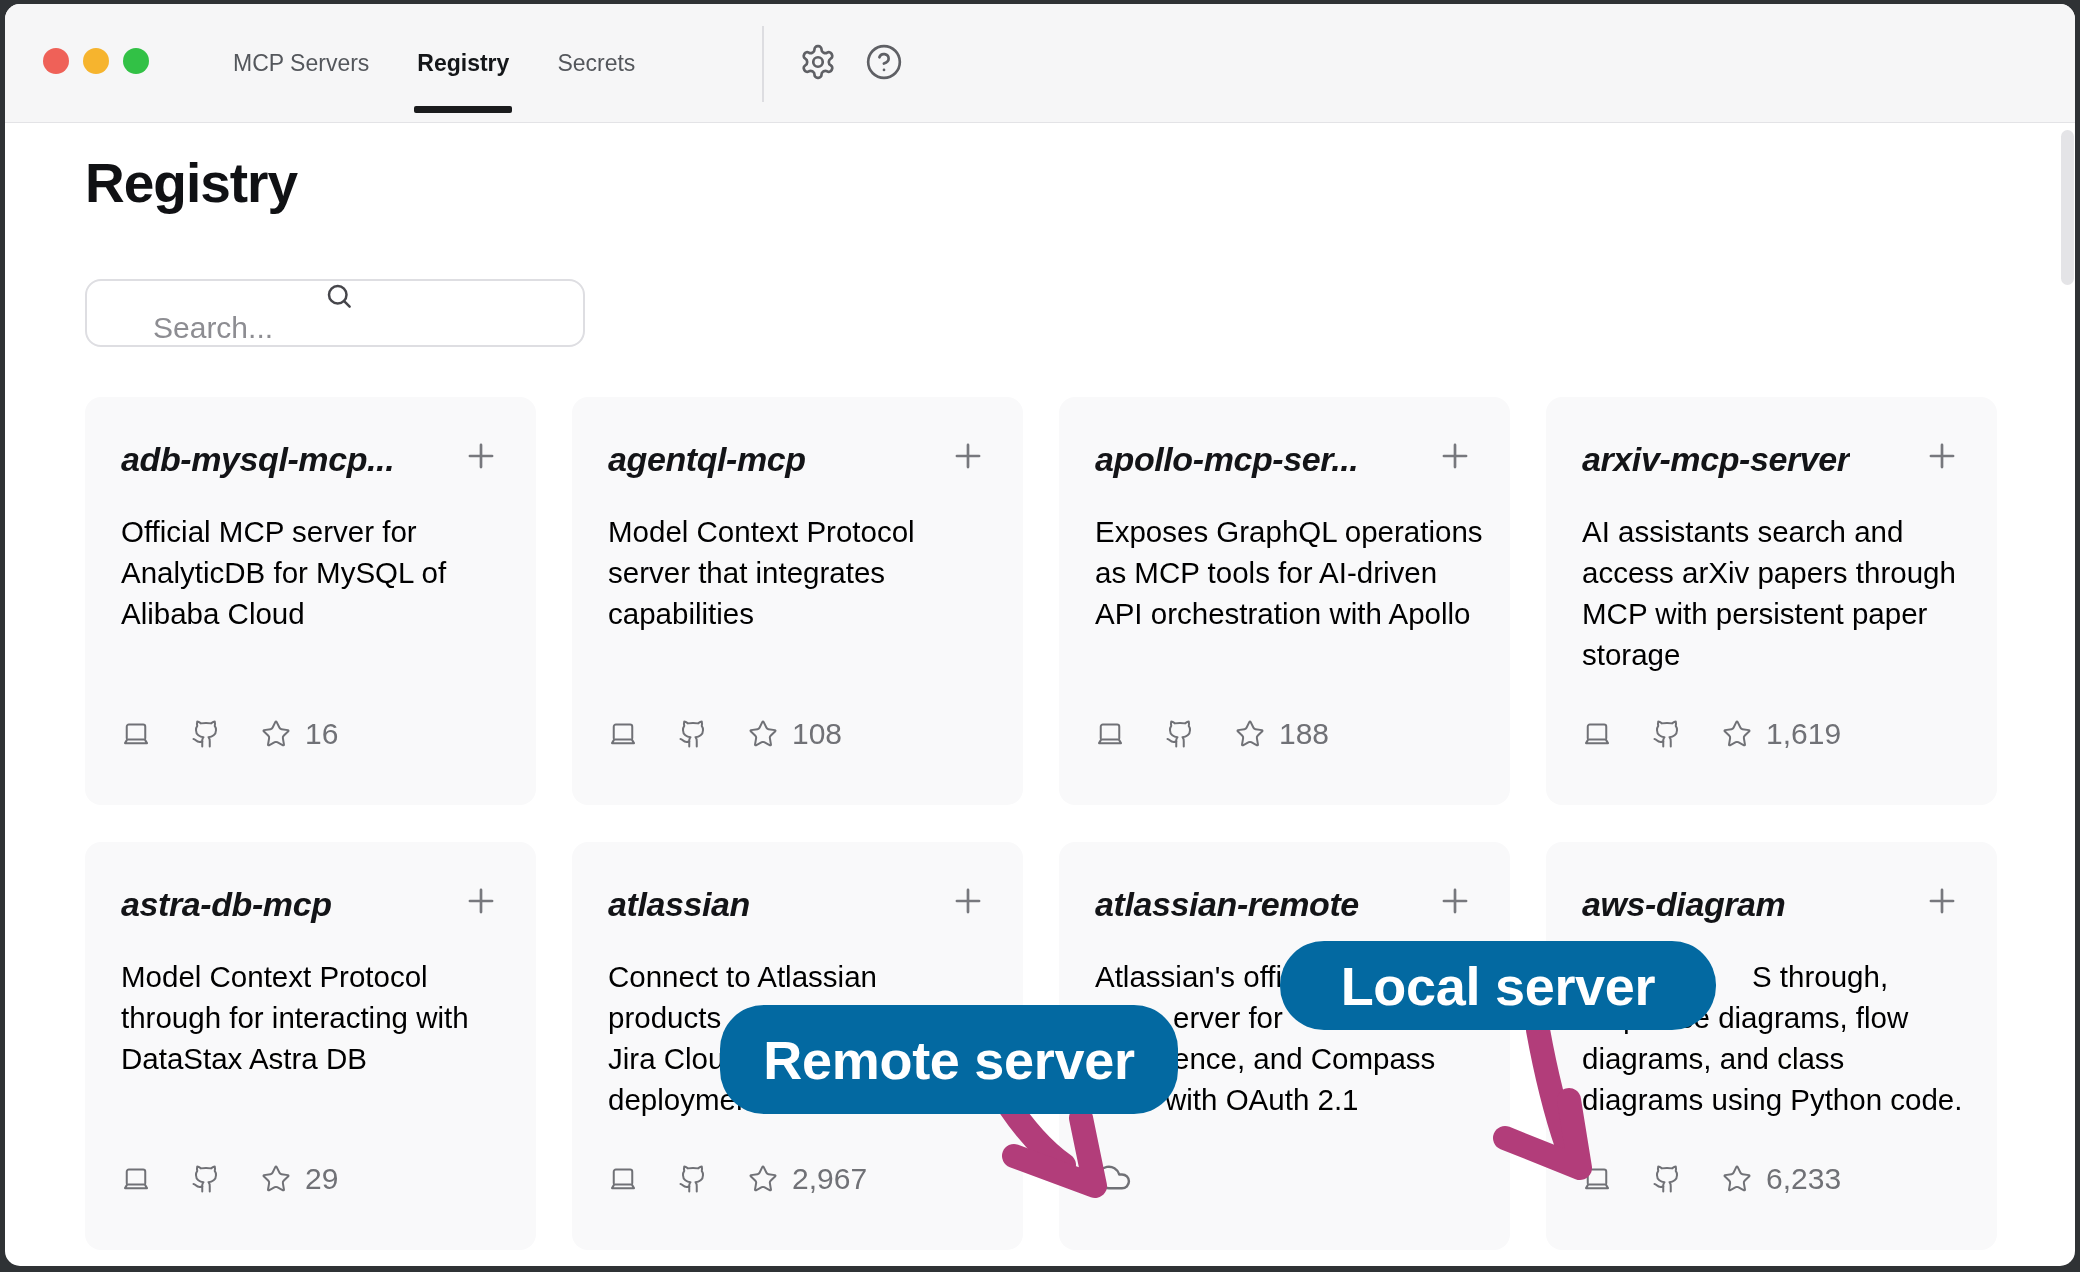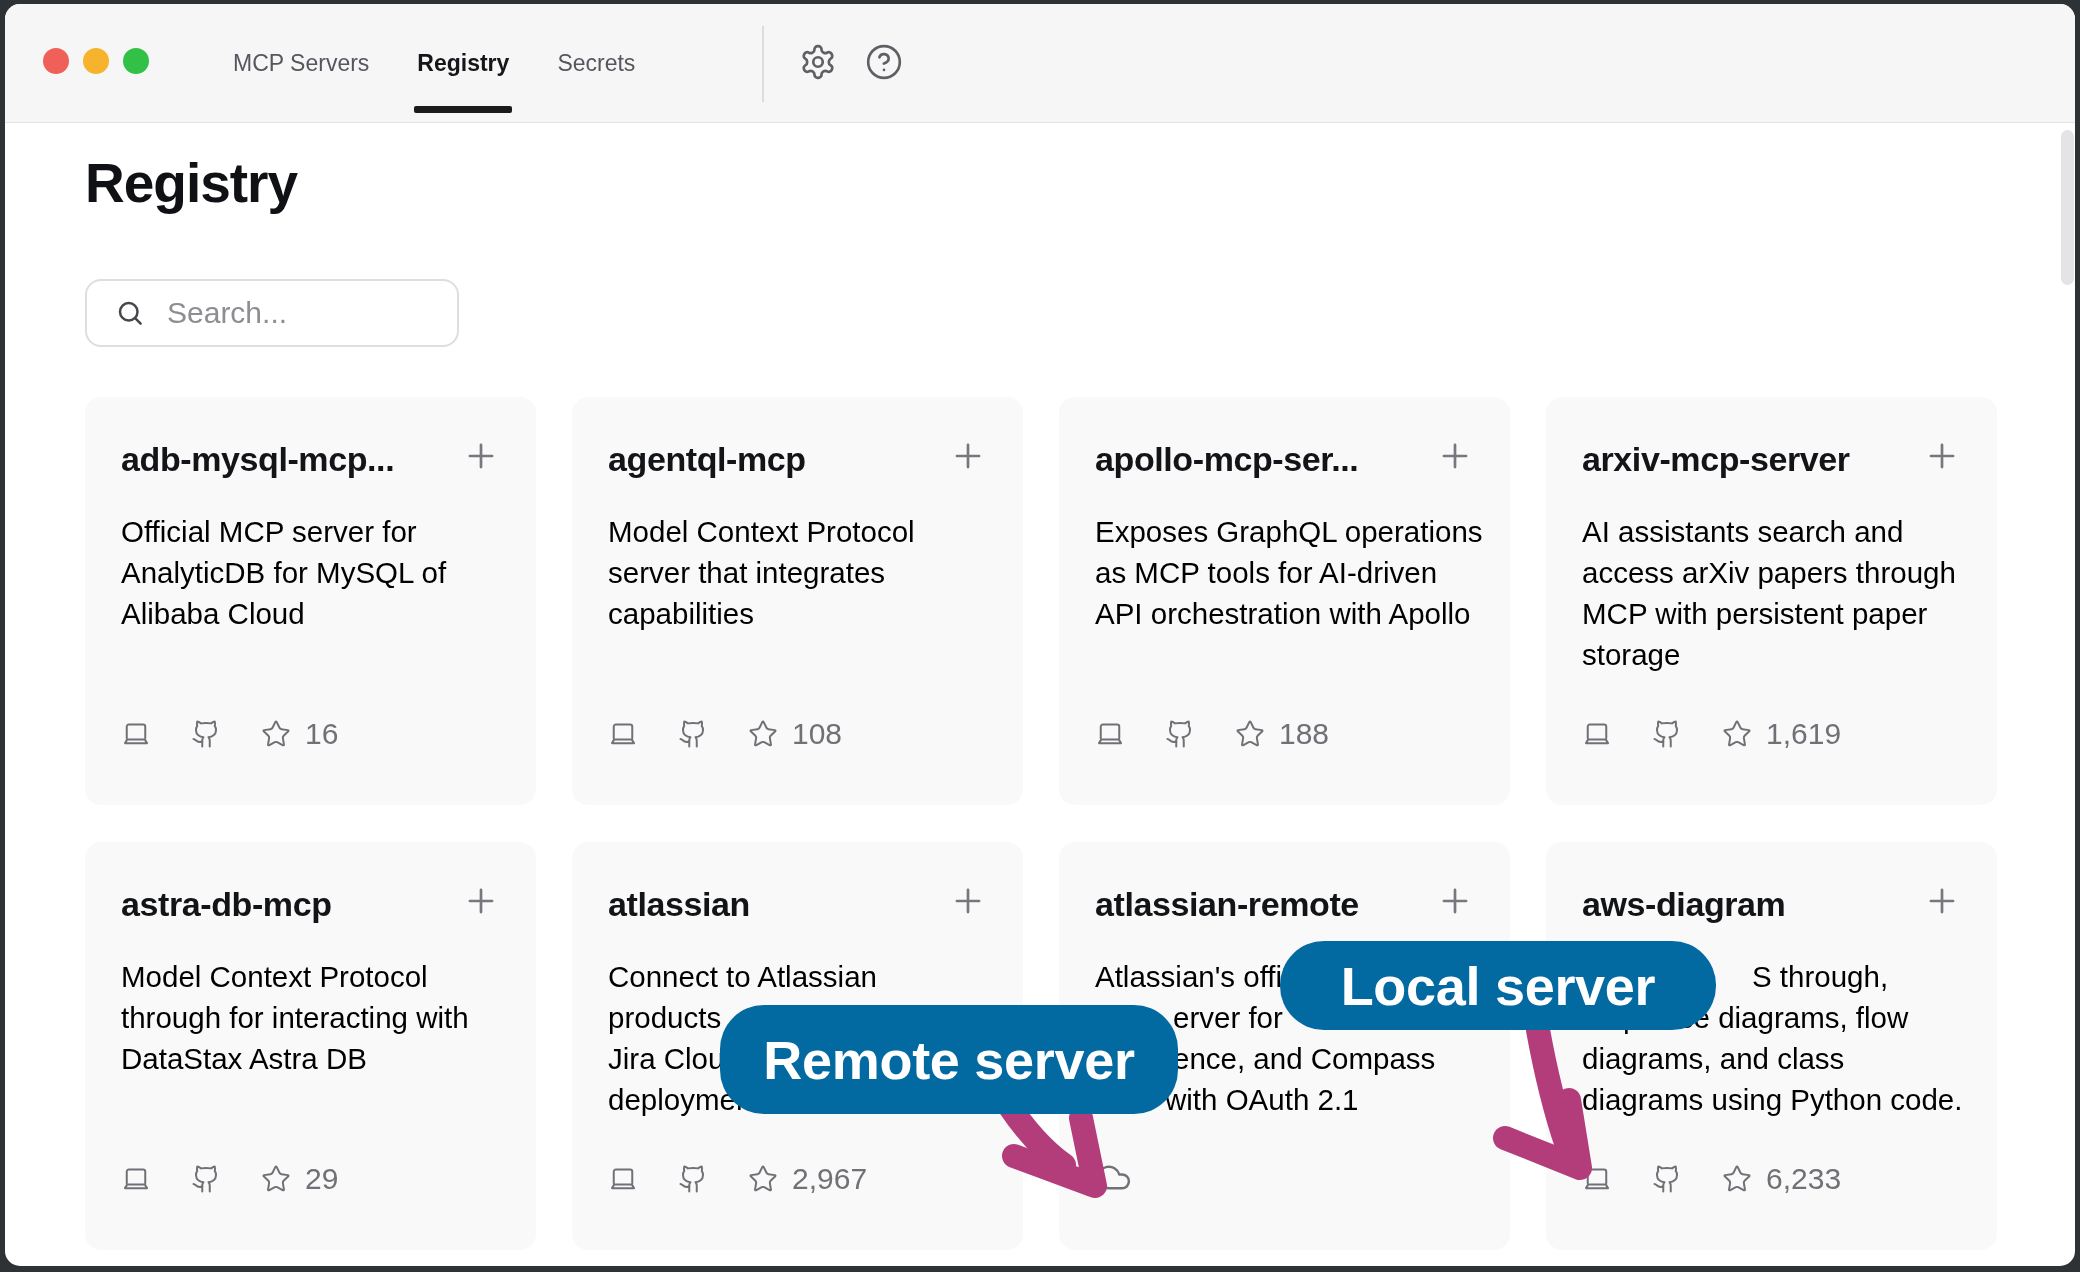"Search..." .search { flex-direction: none -> column; width: 374px -> 500px }
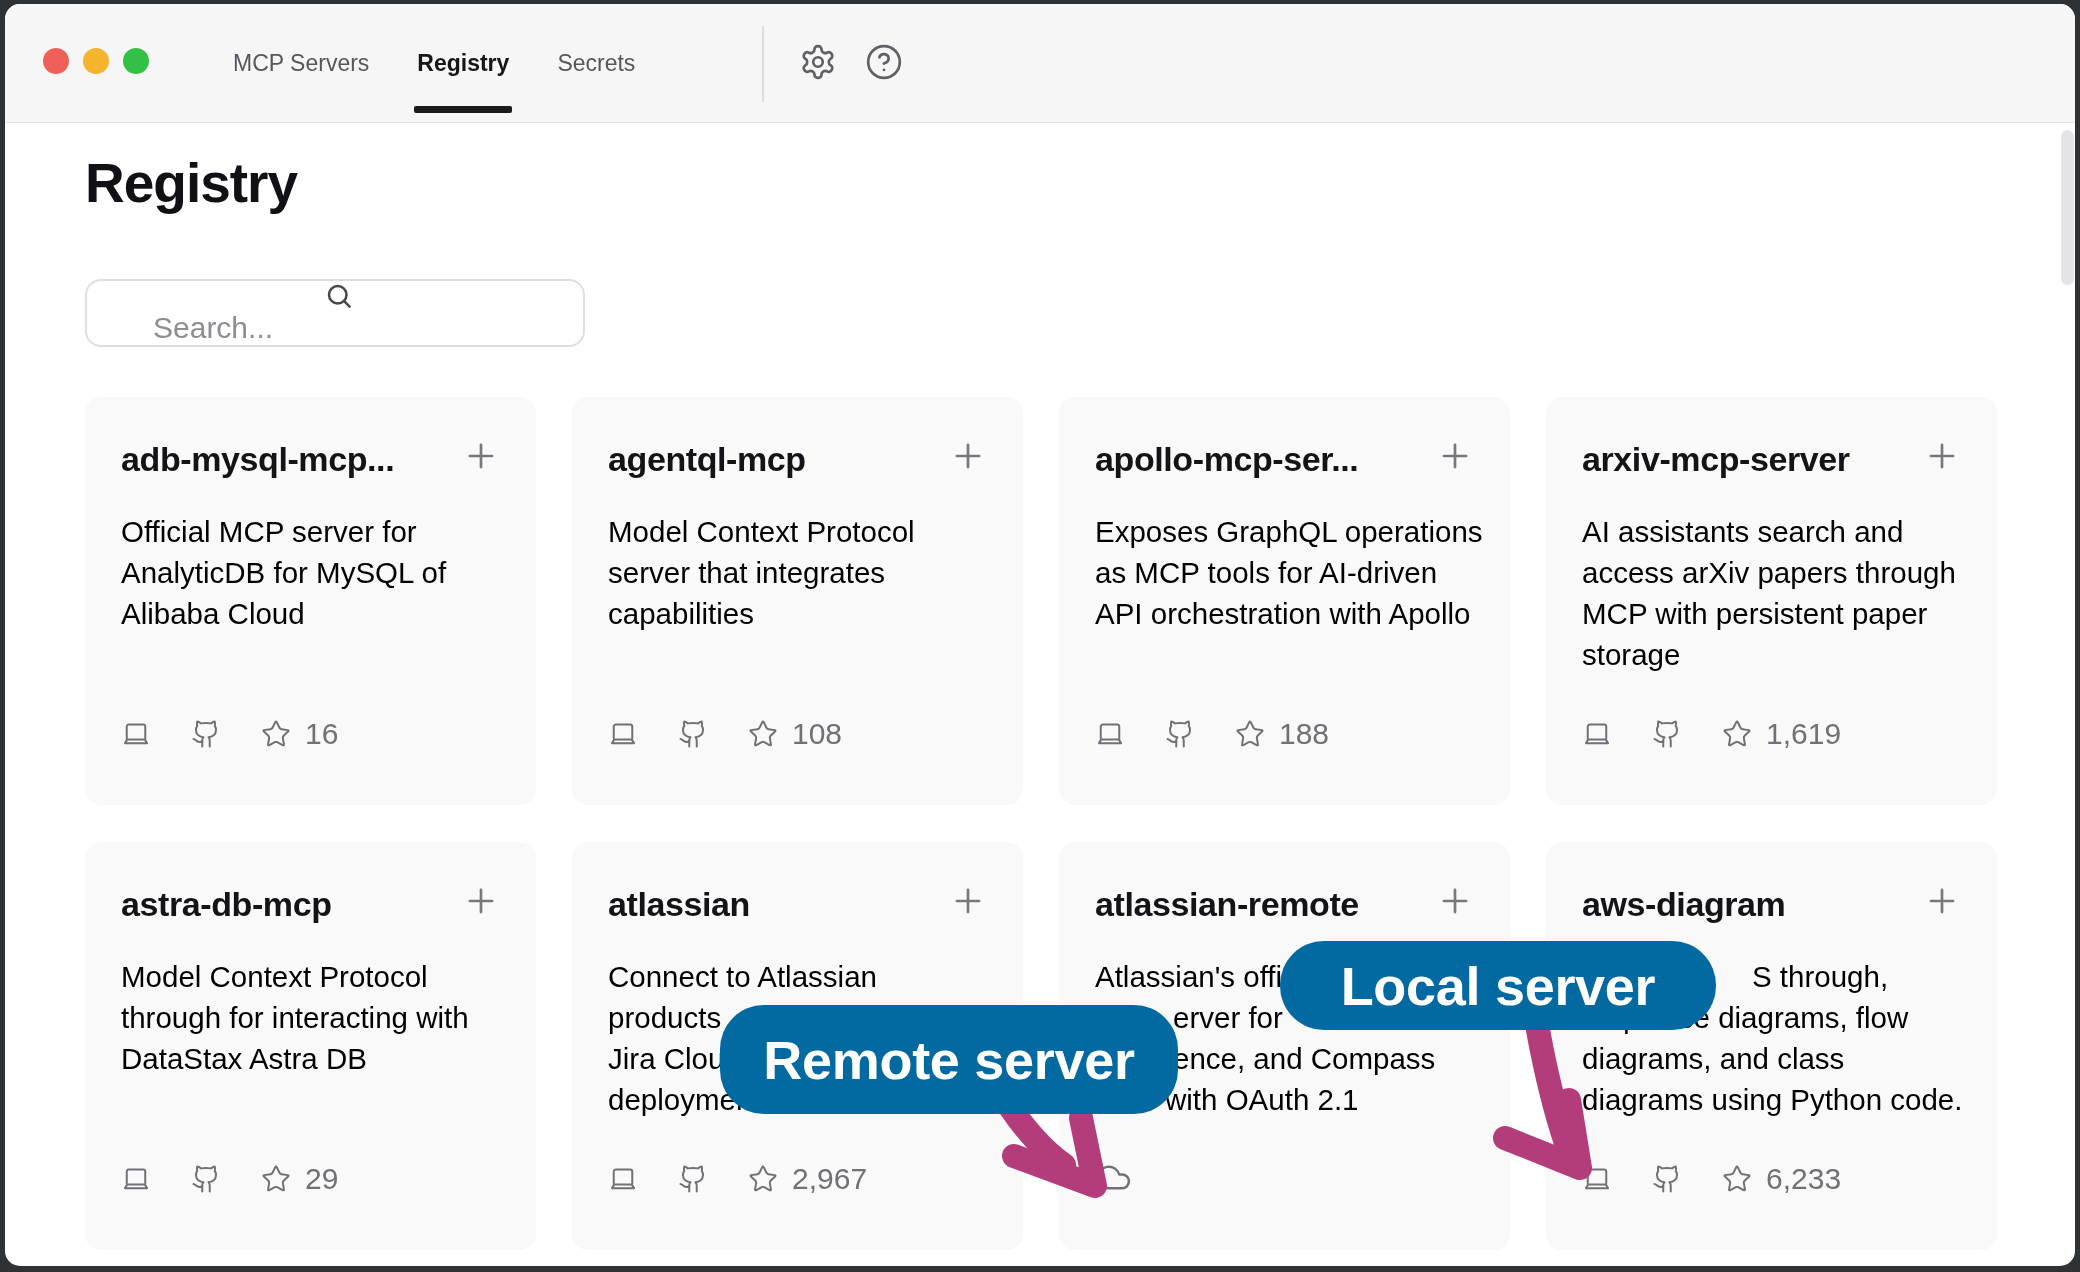"adb-mysql-mcp..." .card-title { font-style: none -> italic }
